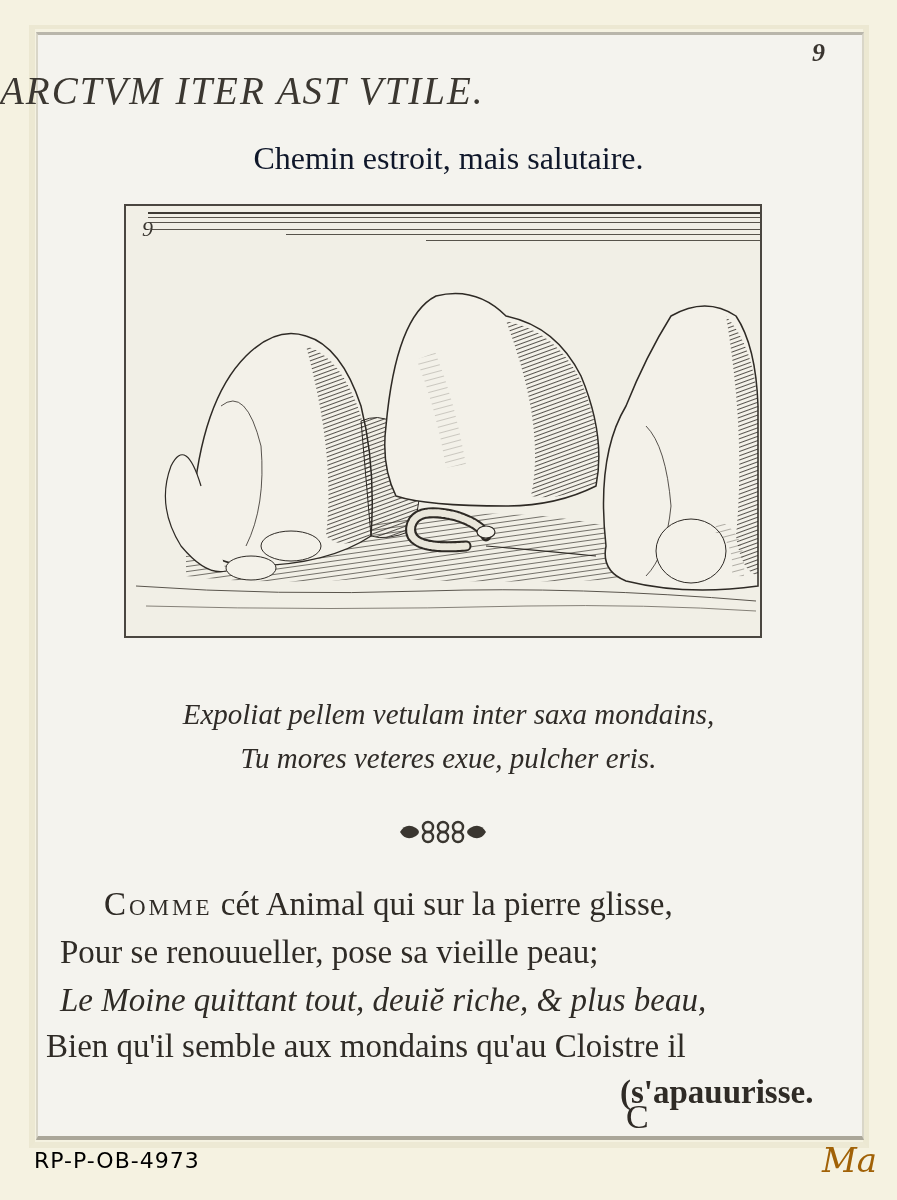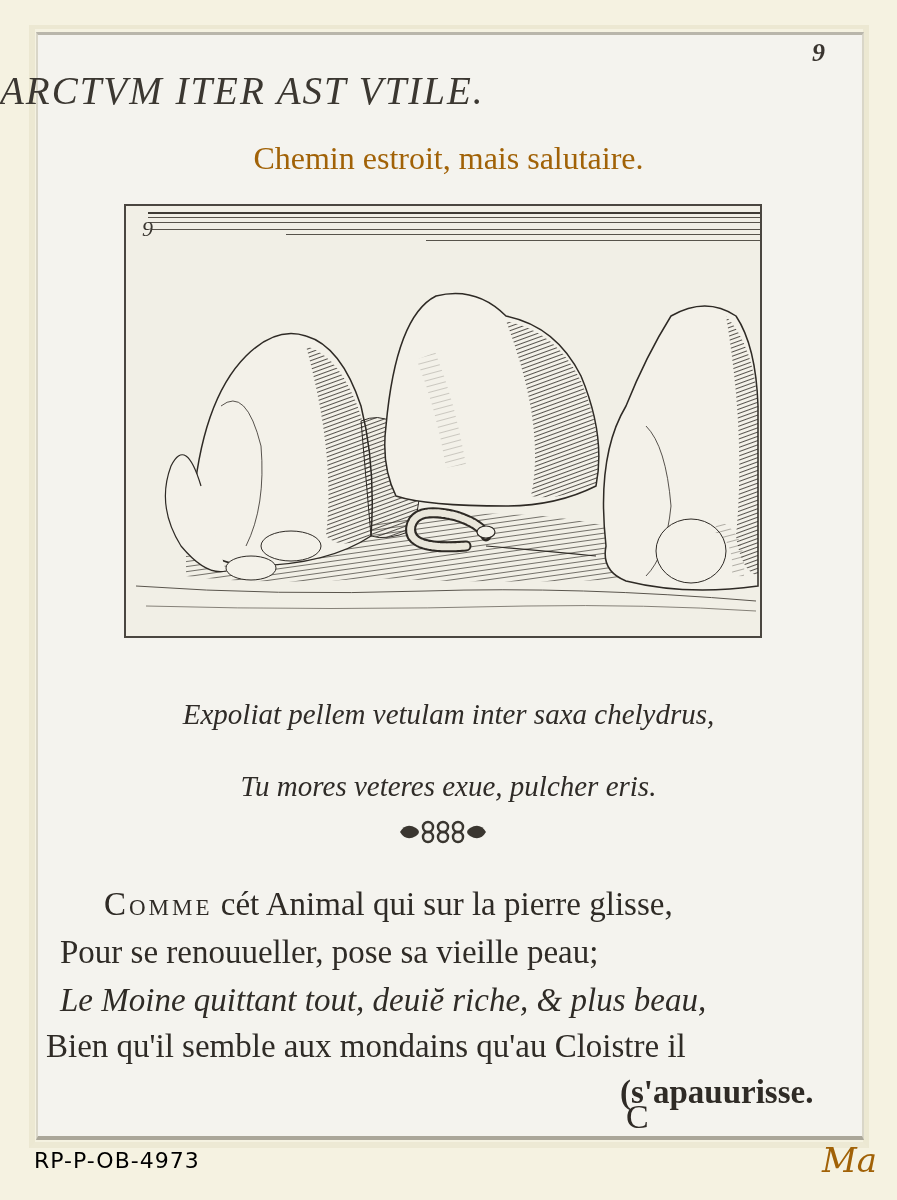"Chemin estroit, mais salutaire." .subtitle { color: #a16207 -> #0f172a }
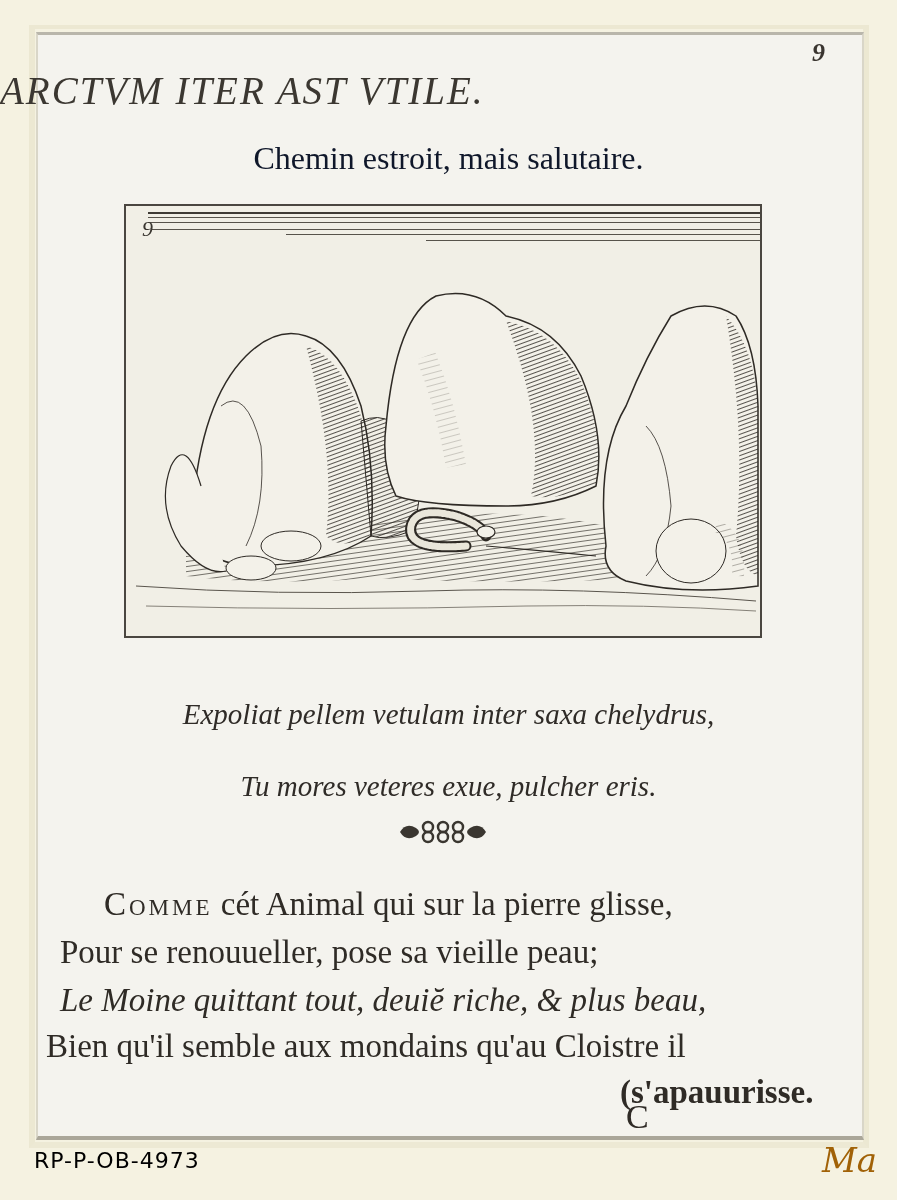"Expoliat pellem vetulam inter saxa" div.epigram { text: chelydrus -> mondains }
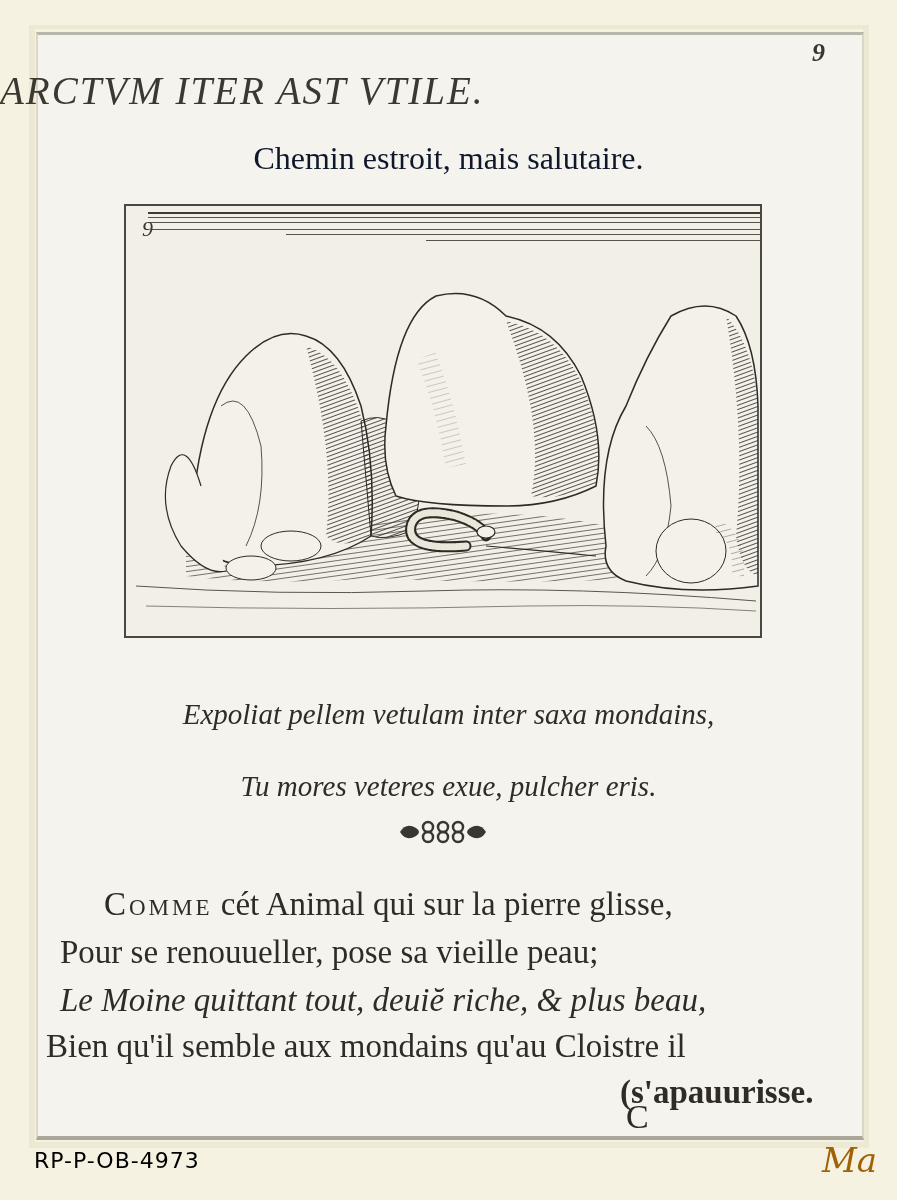"Tu mores veteres exue, pulcher" div.epigram { top: 770px -> 742px }
